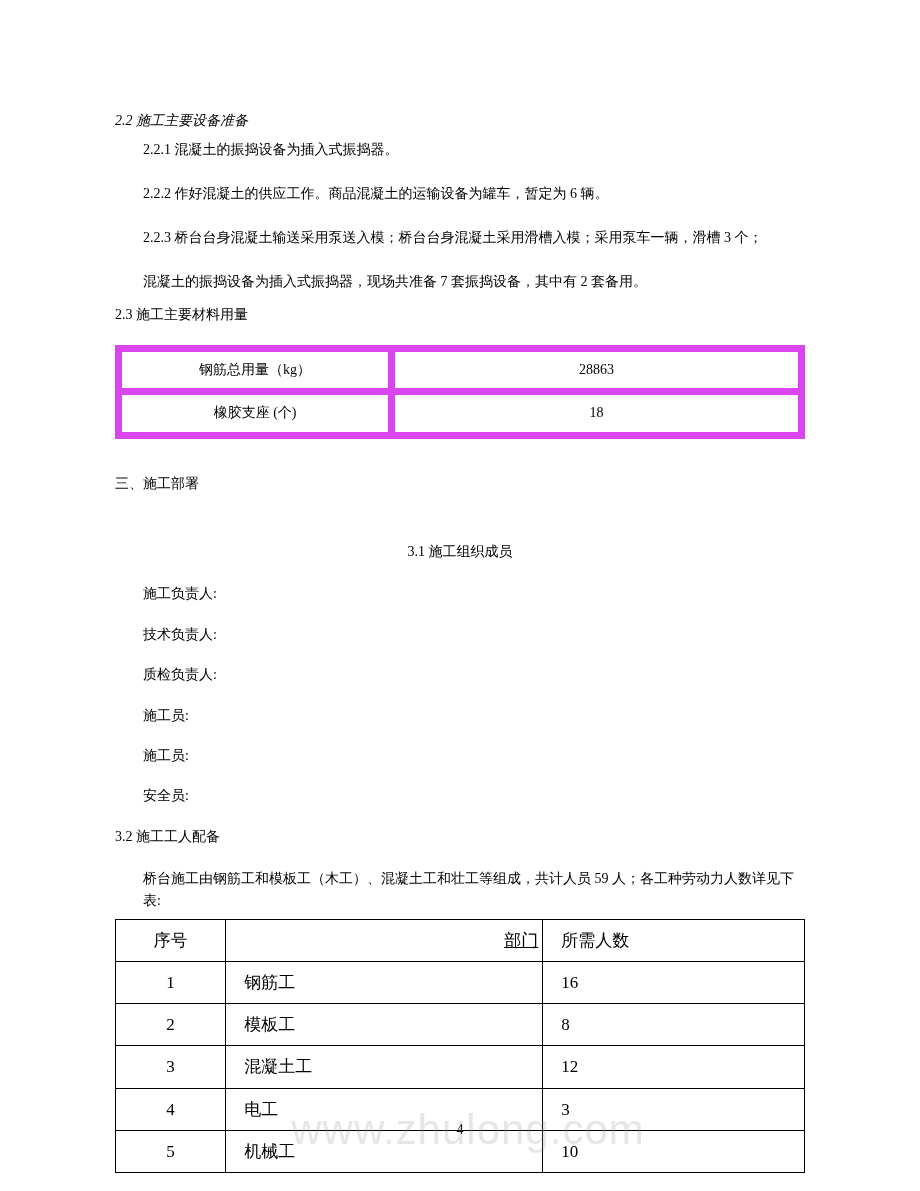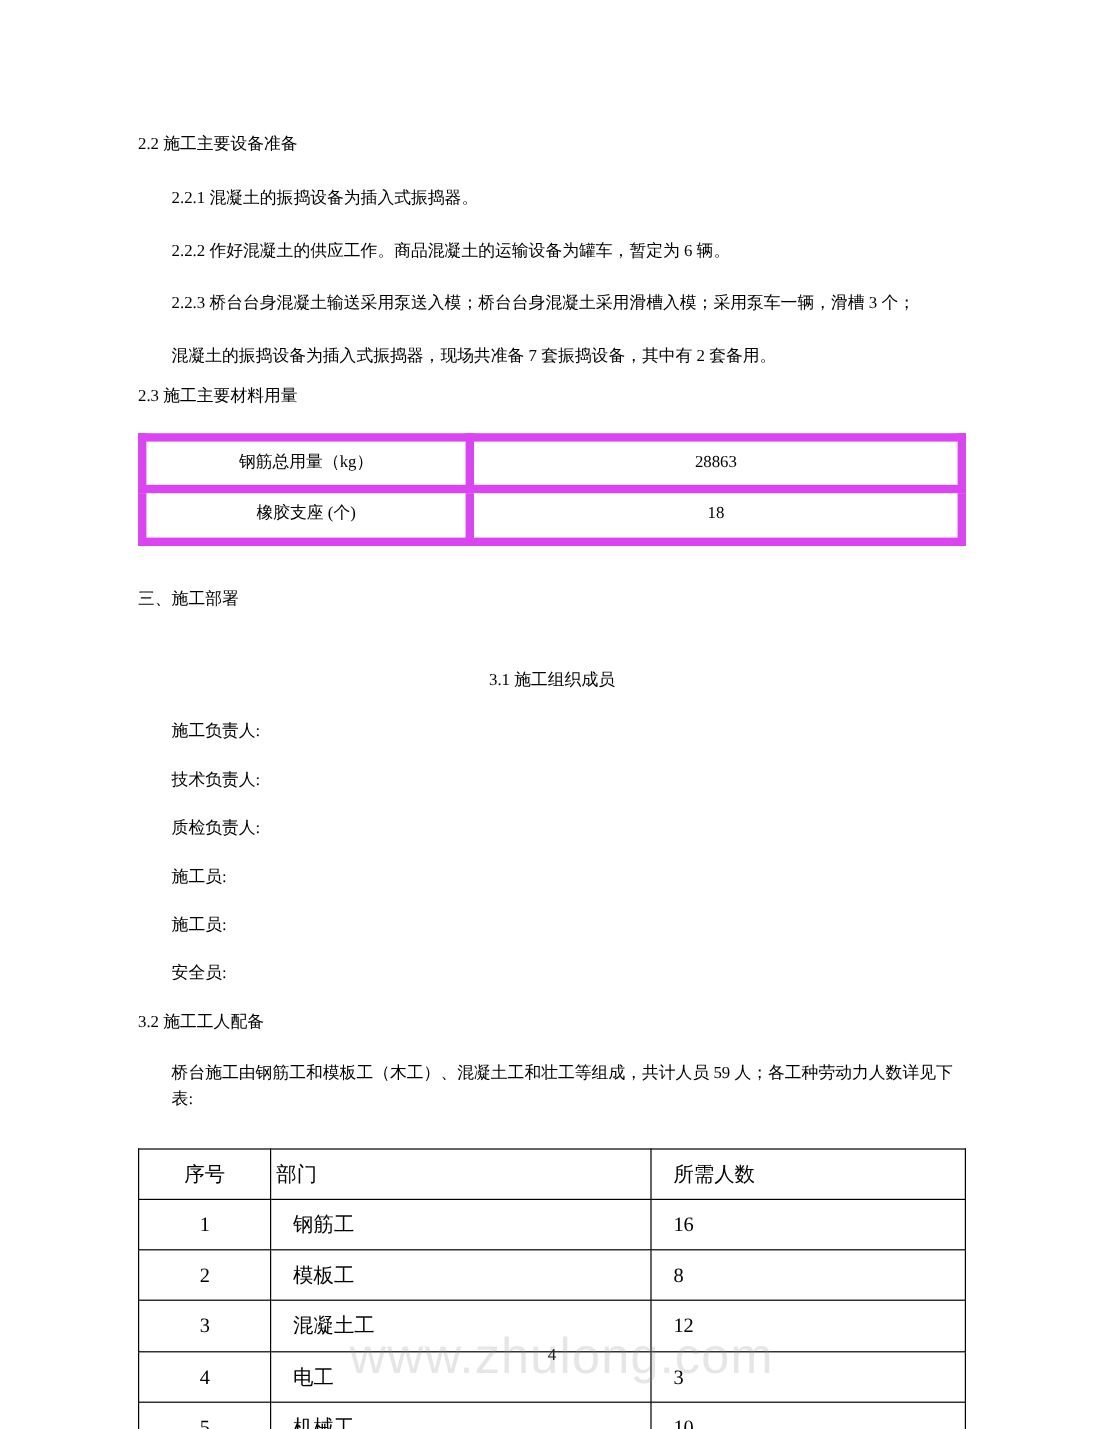"2.2 施工主要设备准备" .section-heading { font-style: none -> italic; margin-bottom: 20px -> 4px }
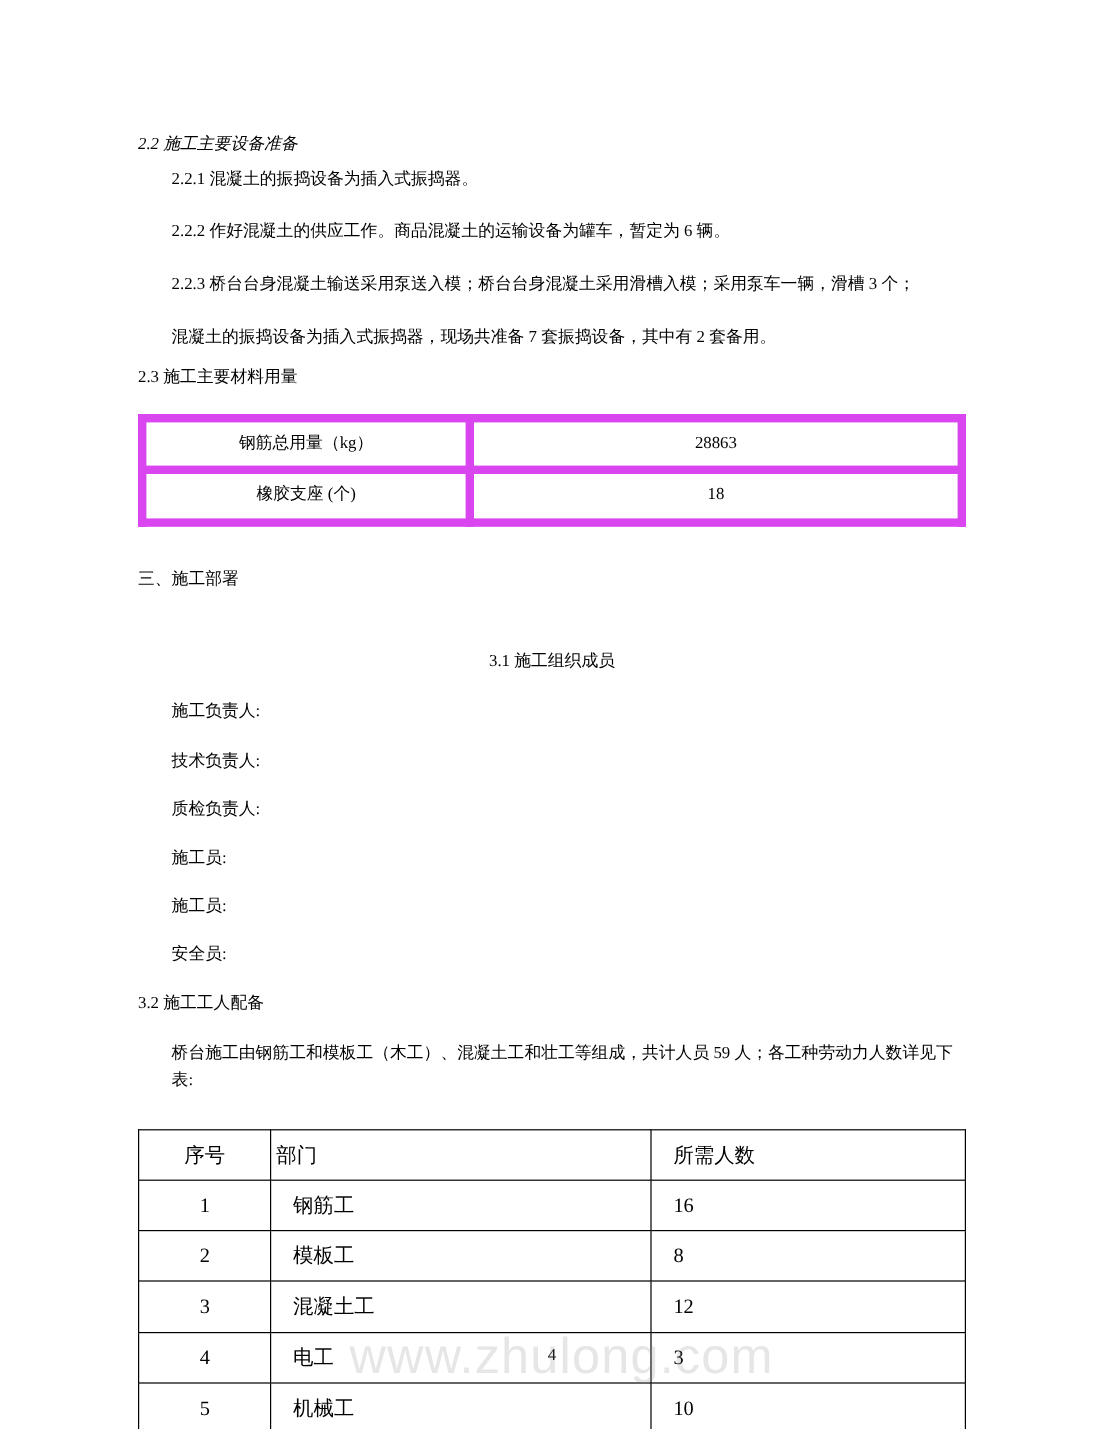"桥台施工由钢筋工和模板工（木工）、混凝土工和壮工等组成，共计人员 59" .intro-line { margin-bottom: 28px -> 6px }
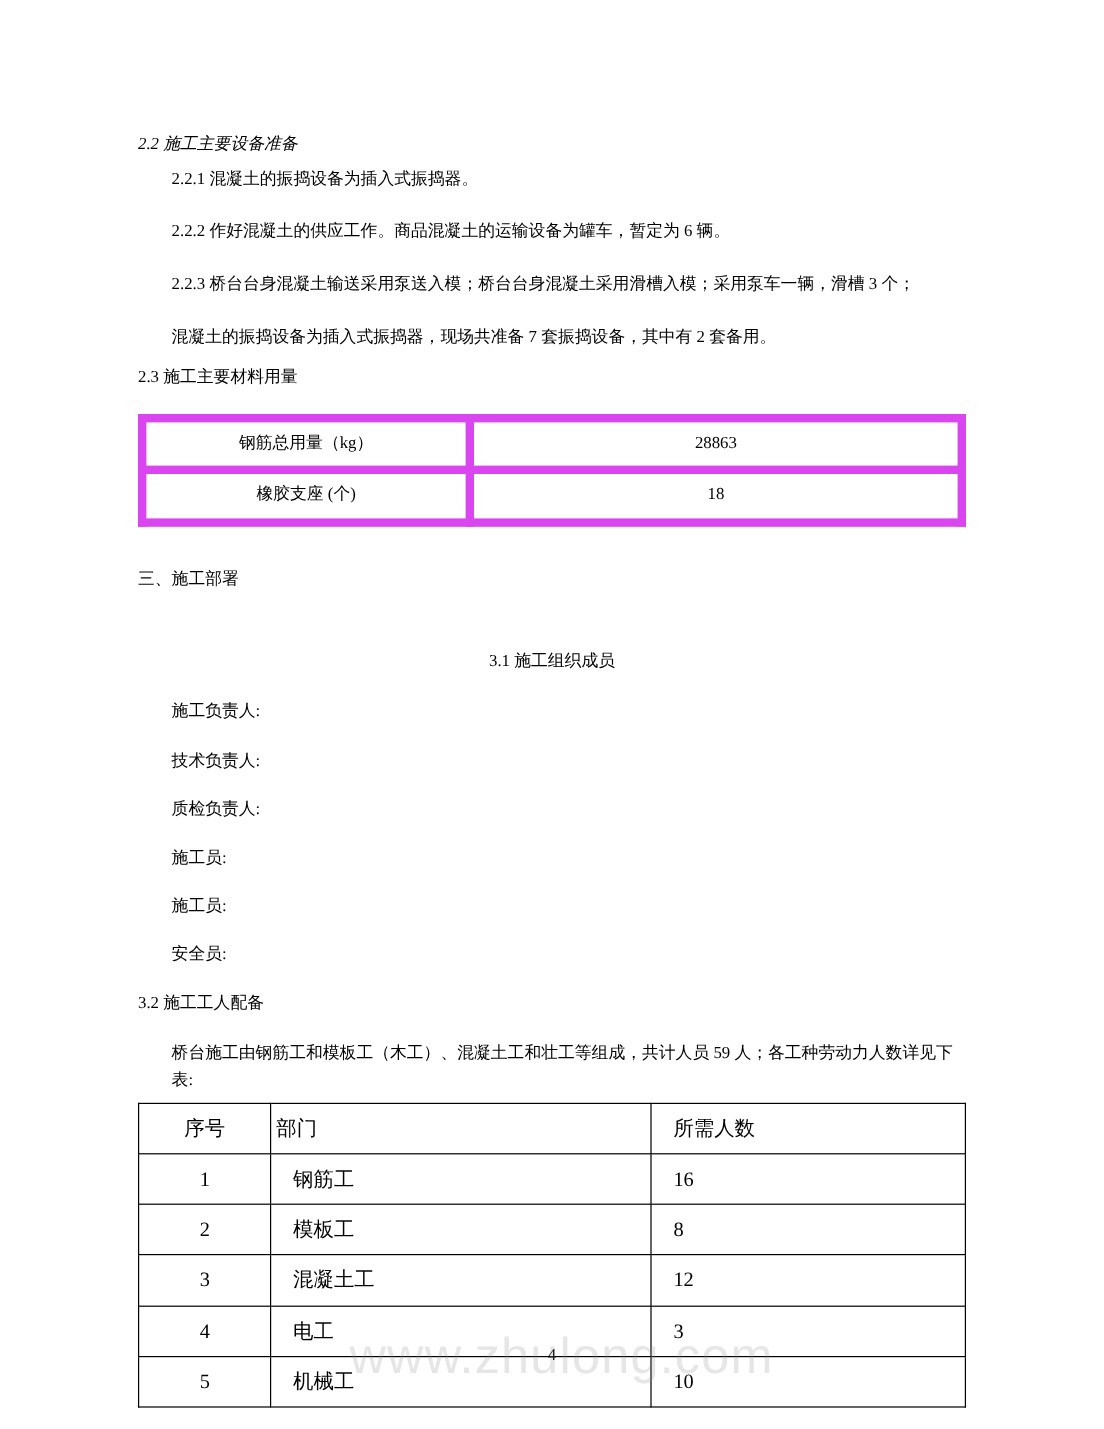"部门" table.workers th:nth-child(2) { text-align: left -> right; text-decoration: none -> underline }
